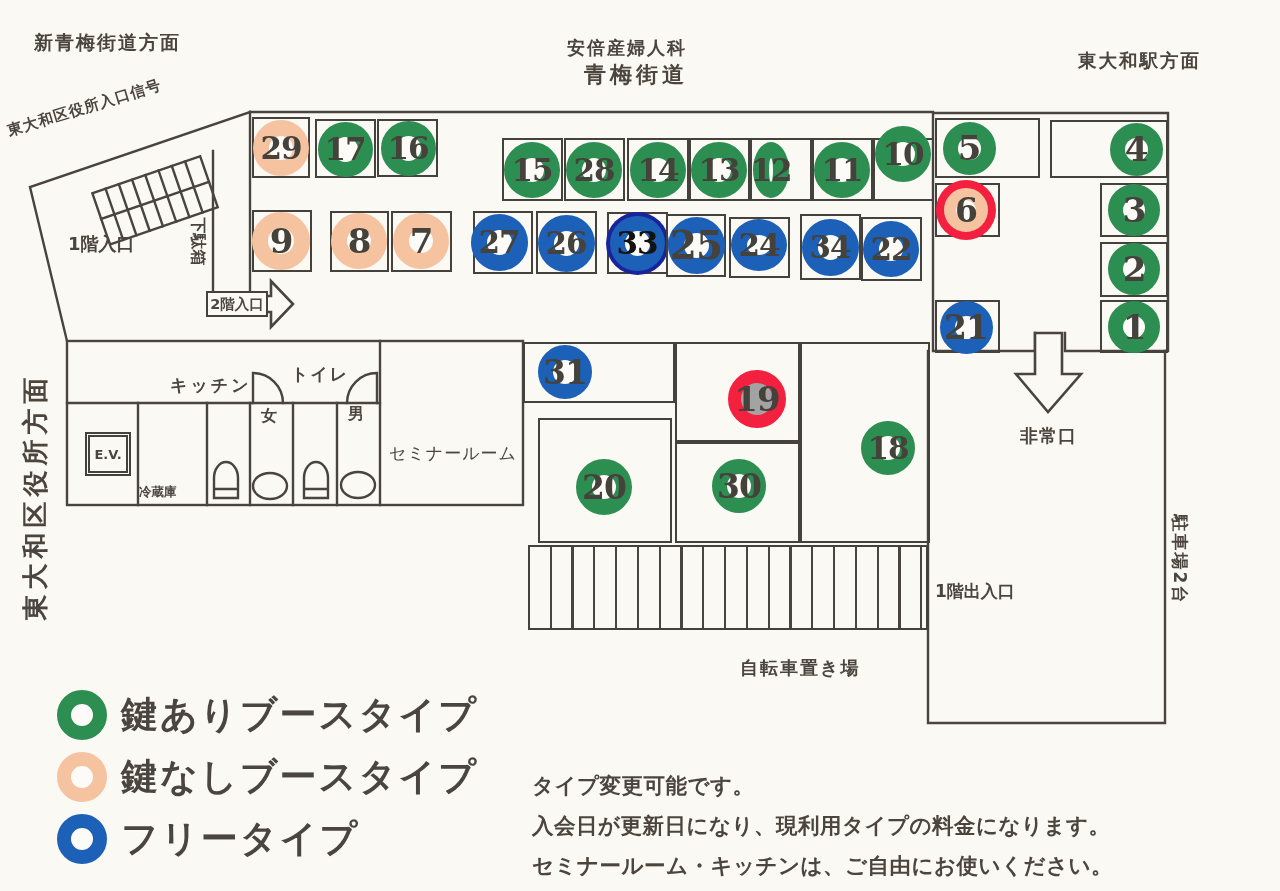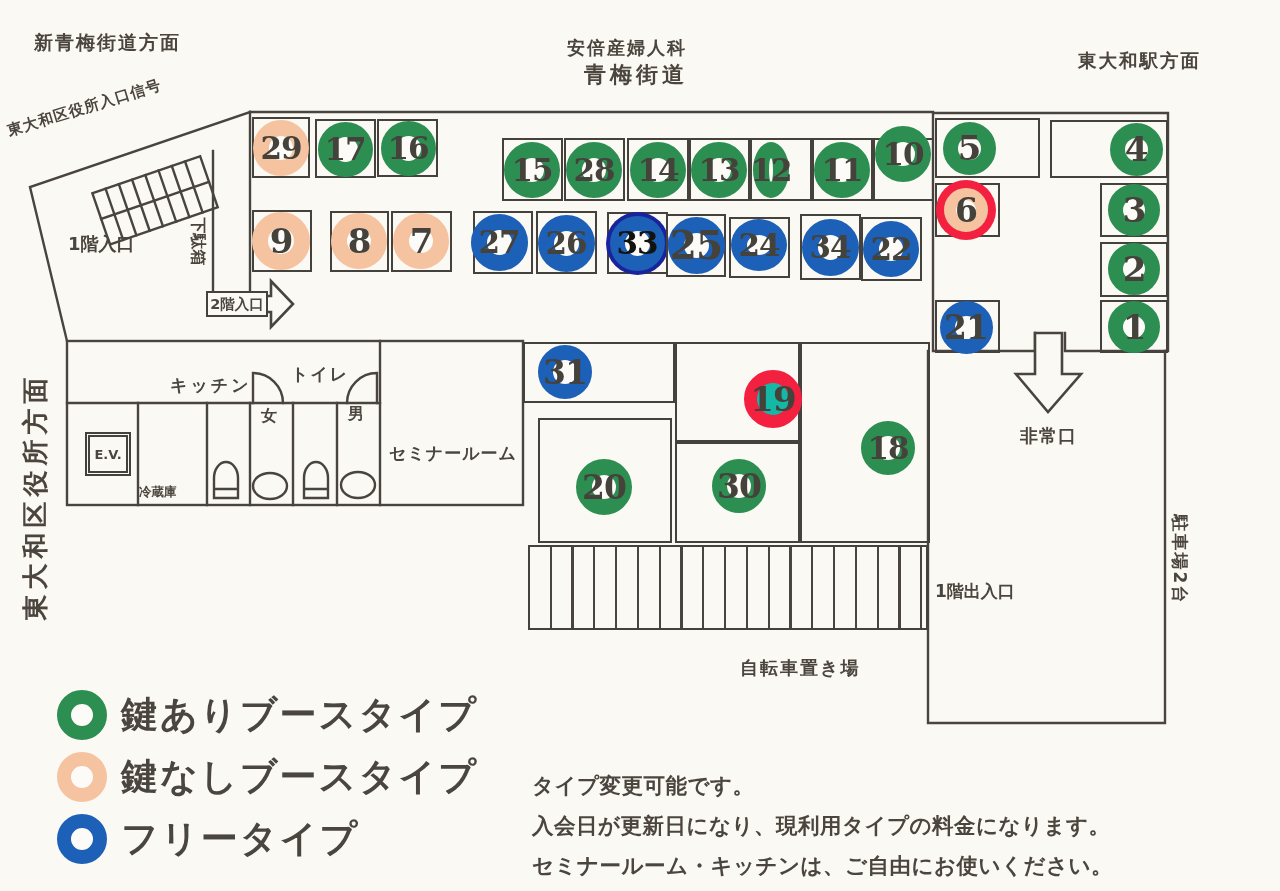"19" div.booth { background: #14b8a6 -> #a3a3a3; left: 744px -> 728px }
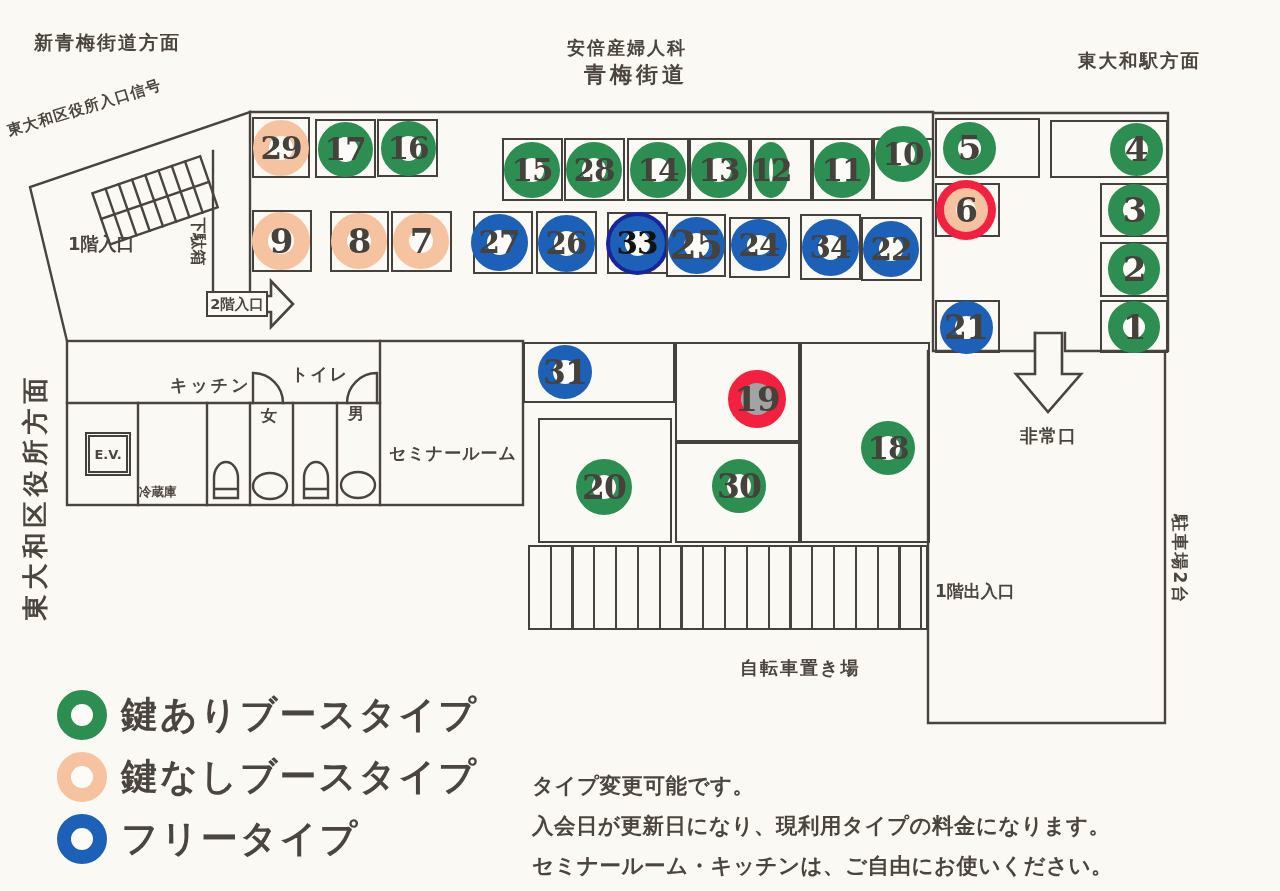"セミナールーム" div.lbl { font-weight: 700 -> 400 }
